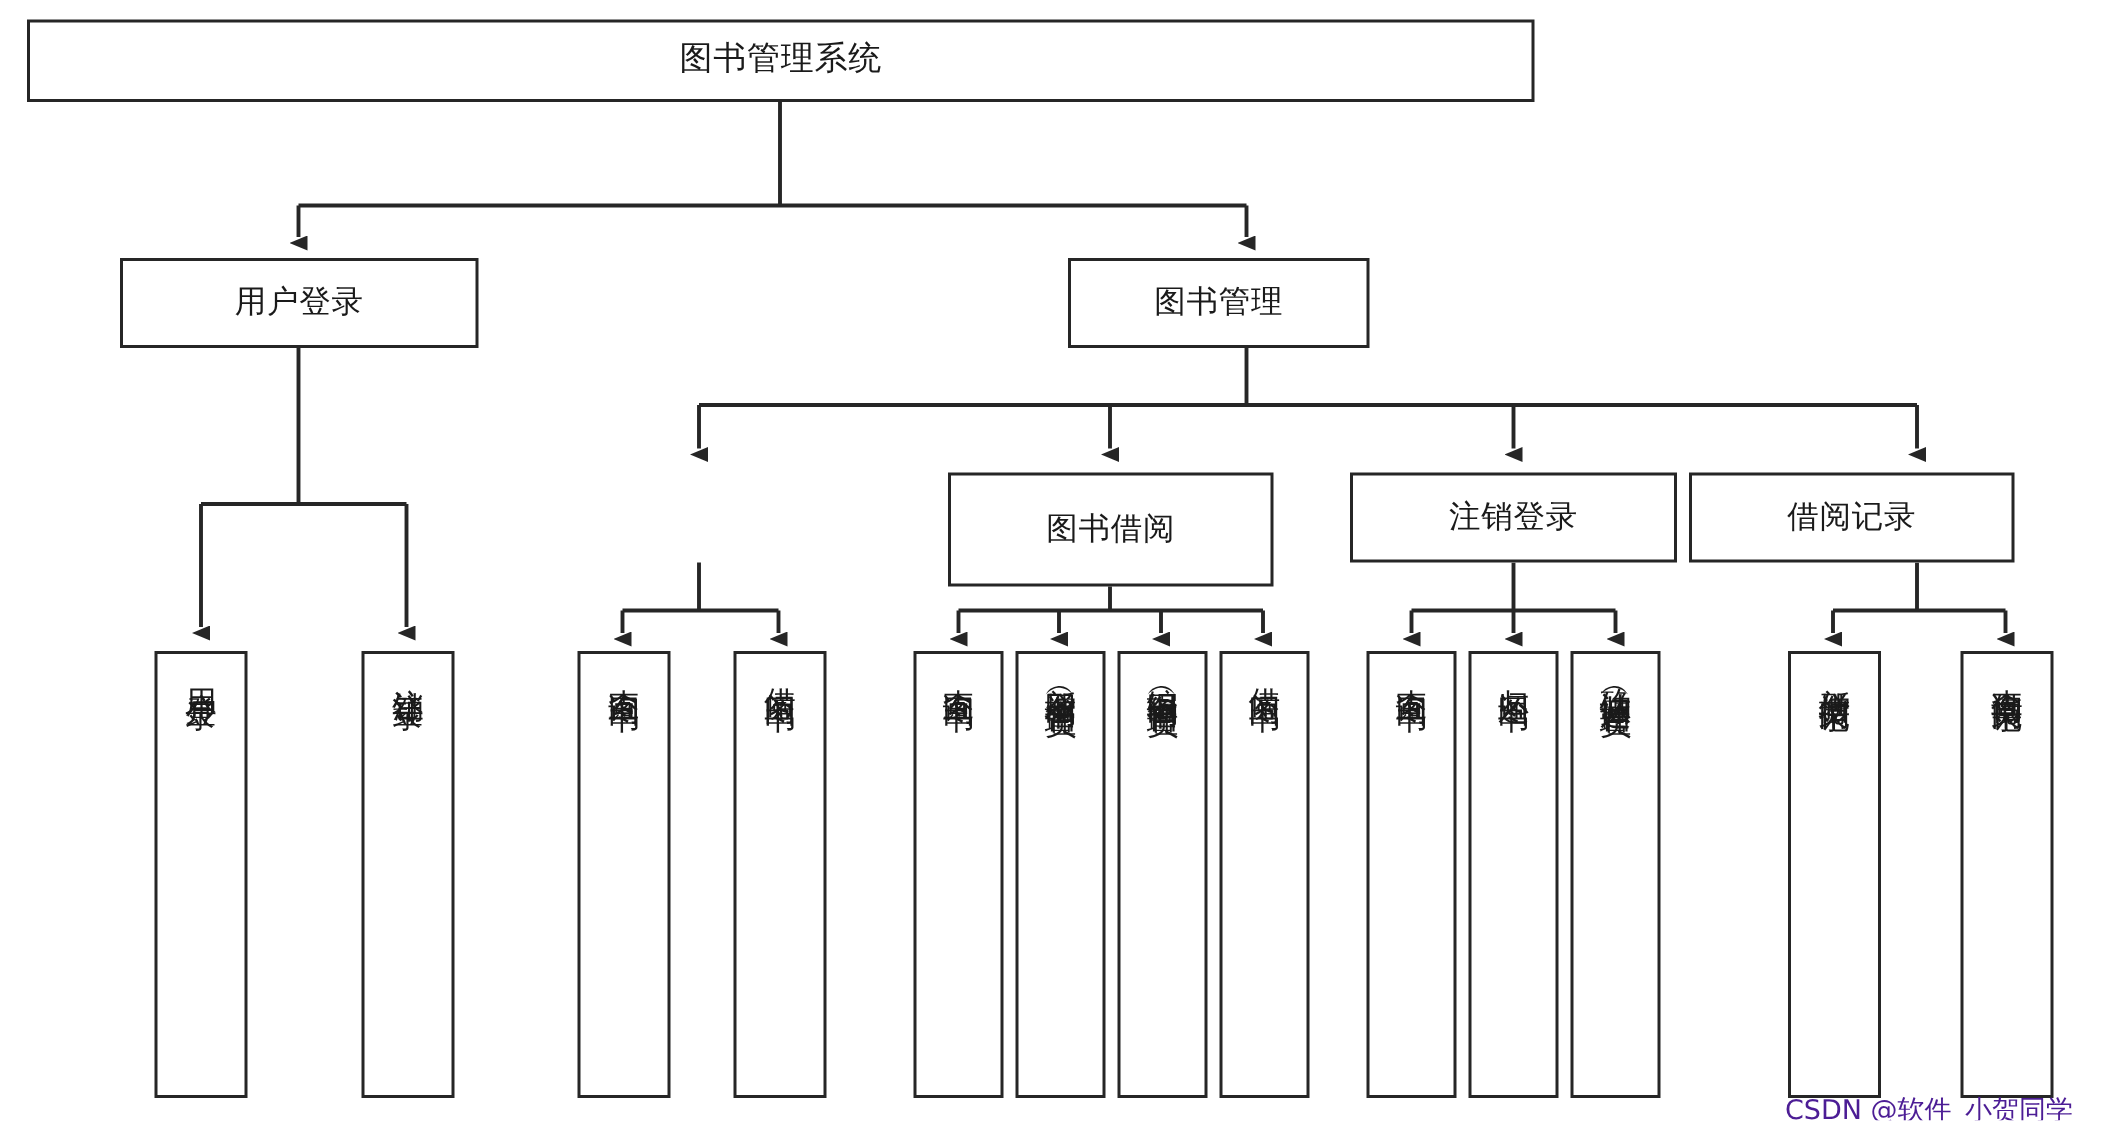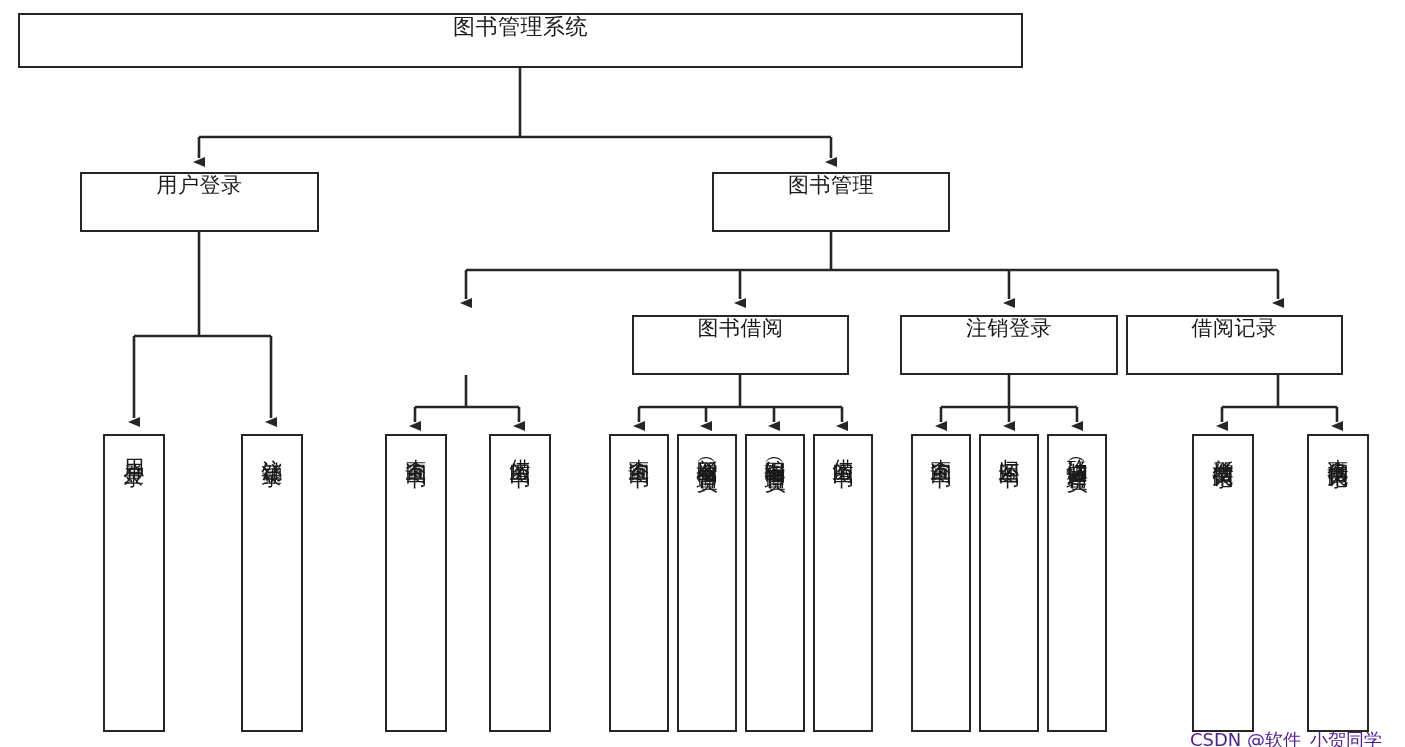"图书管理系统" .node { align-items: none -> center }
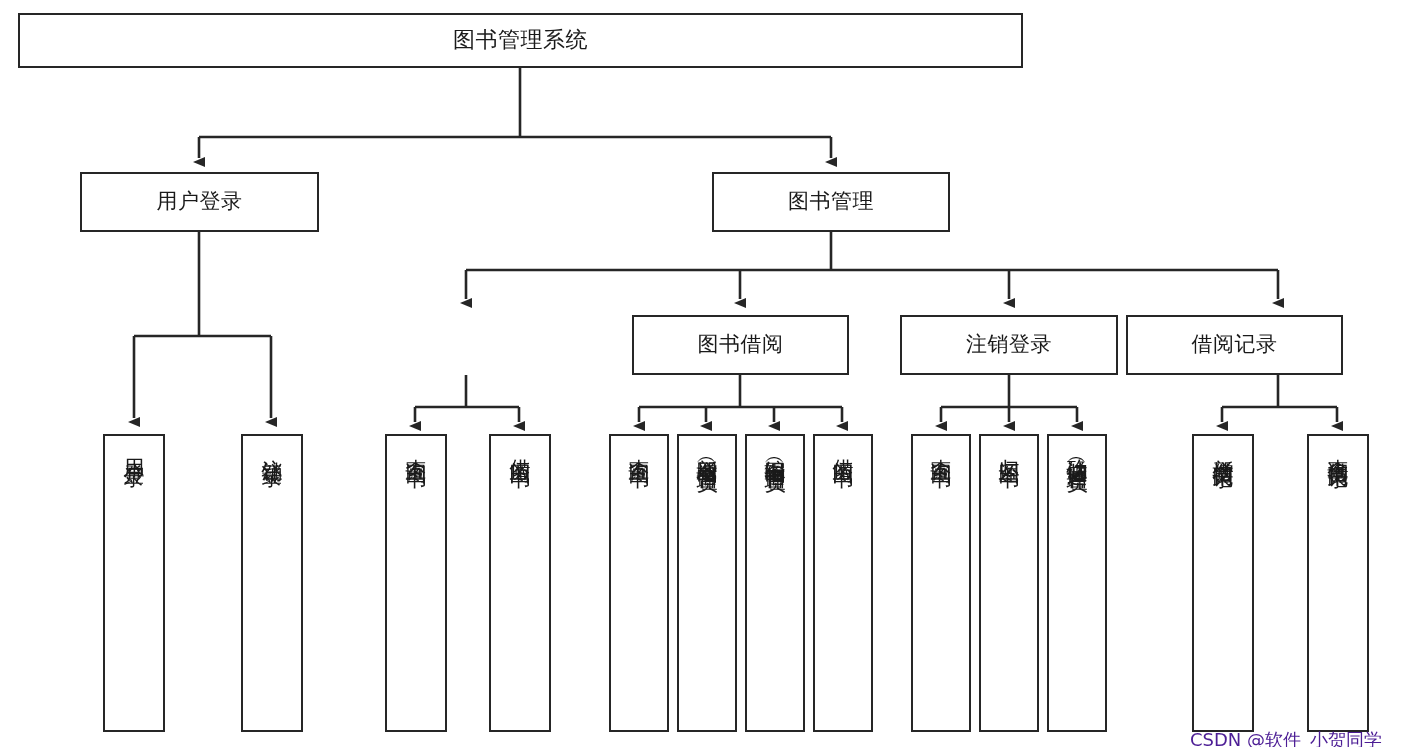"图书管理" div.node { width: 238px -> 201px }
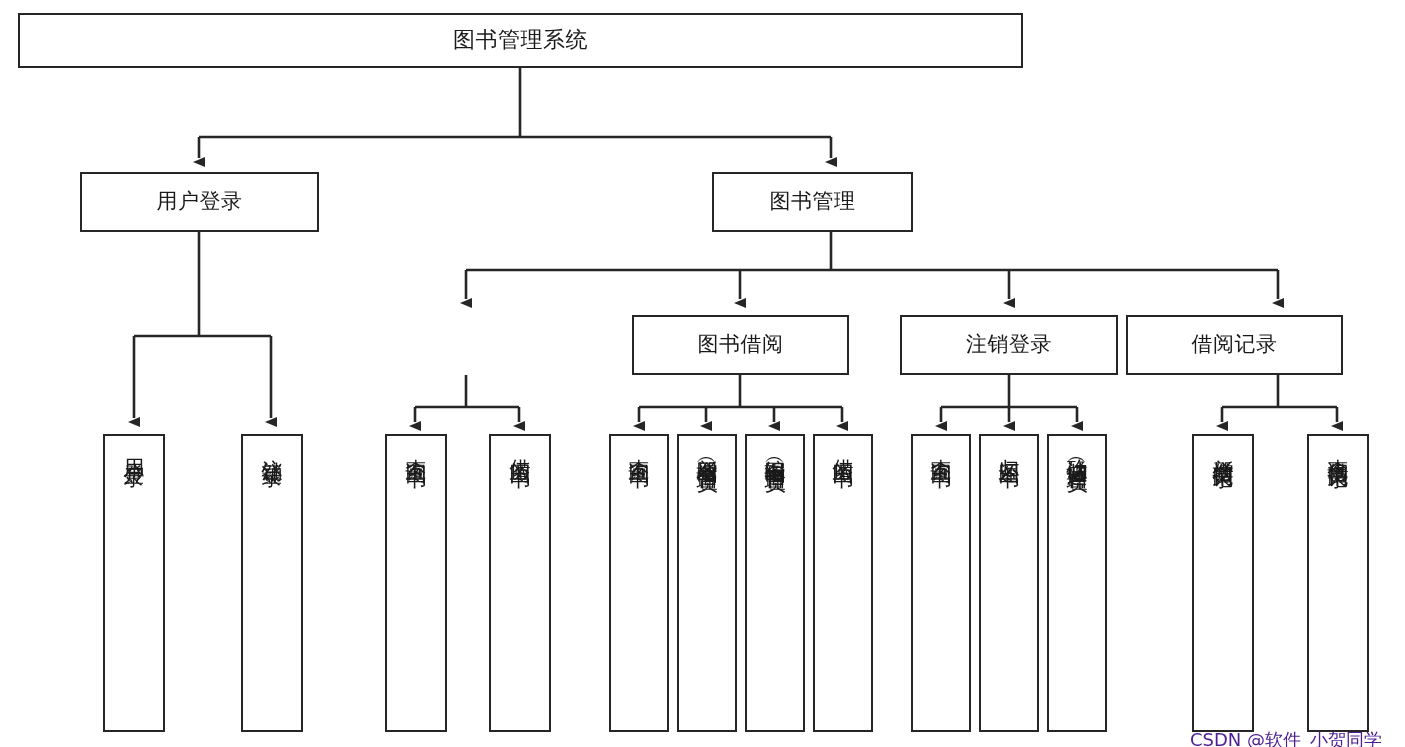"图书借阅" div.node { height: 60px -> 76px }
